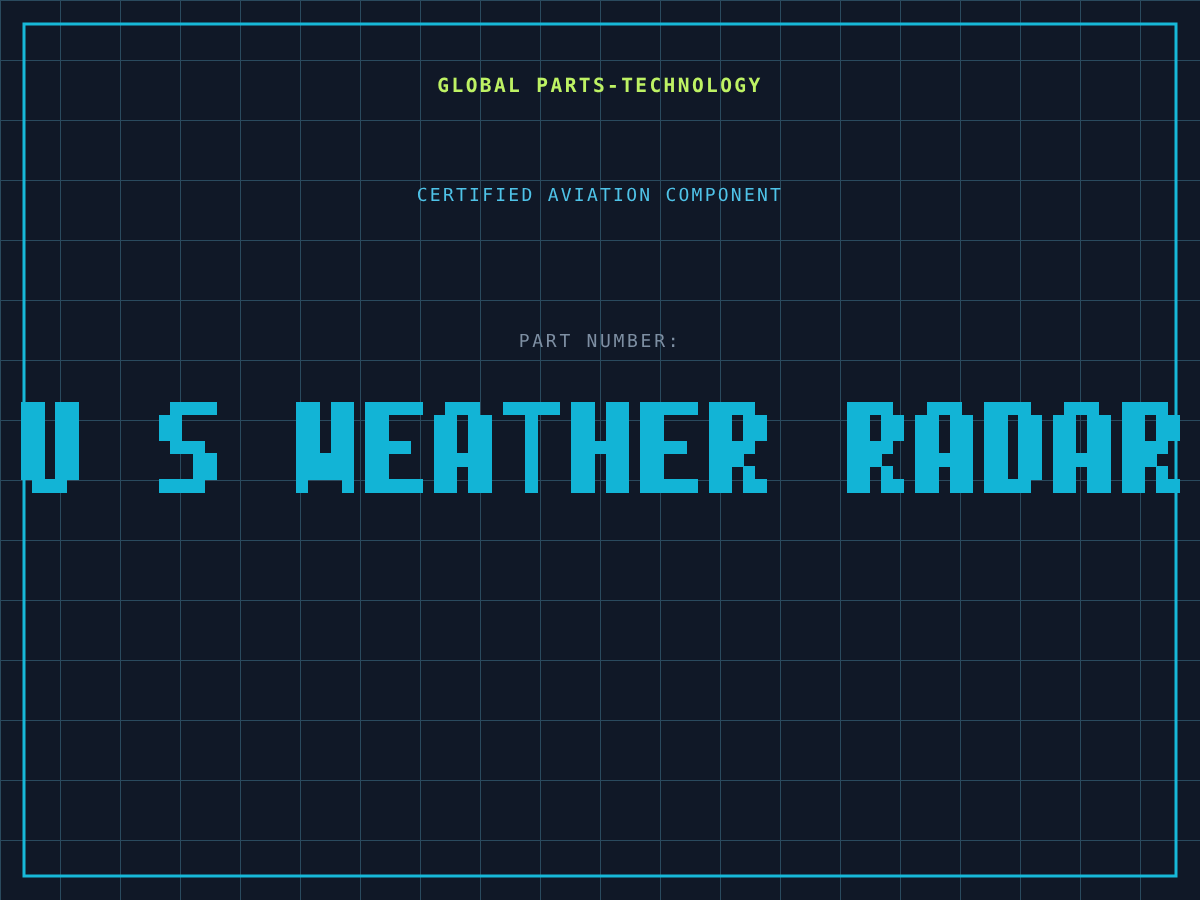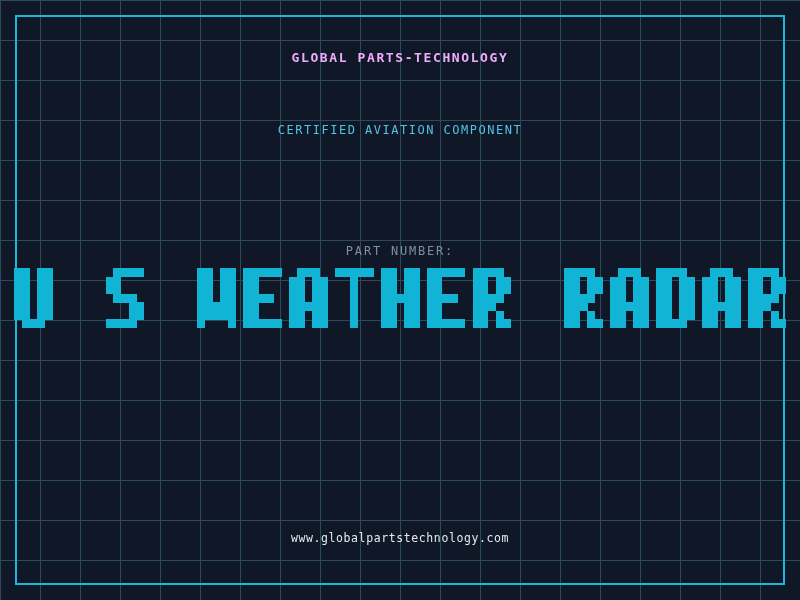"GLOBAL PARTS-TECHNOLOGY" #company-name { color: #f0abfc -> #bef264 }
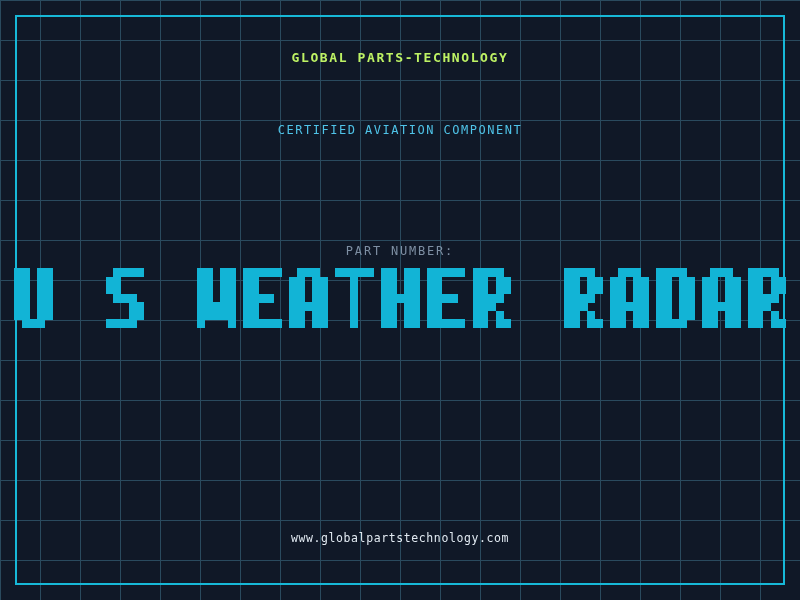"PART NUMBER:" #part-number-label { margin-top: 24px -> none }
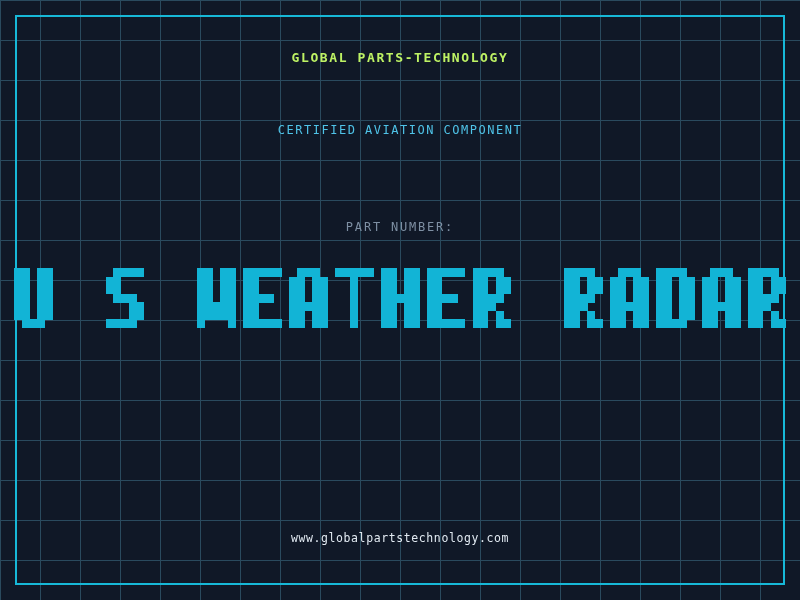"www.globalpartstechnology.com" div.center-row { html: <div>www.globalpartstechnology.com</div> -> none }
